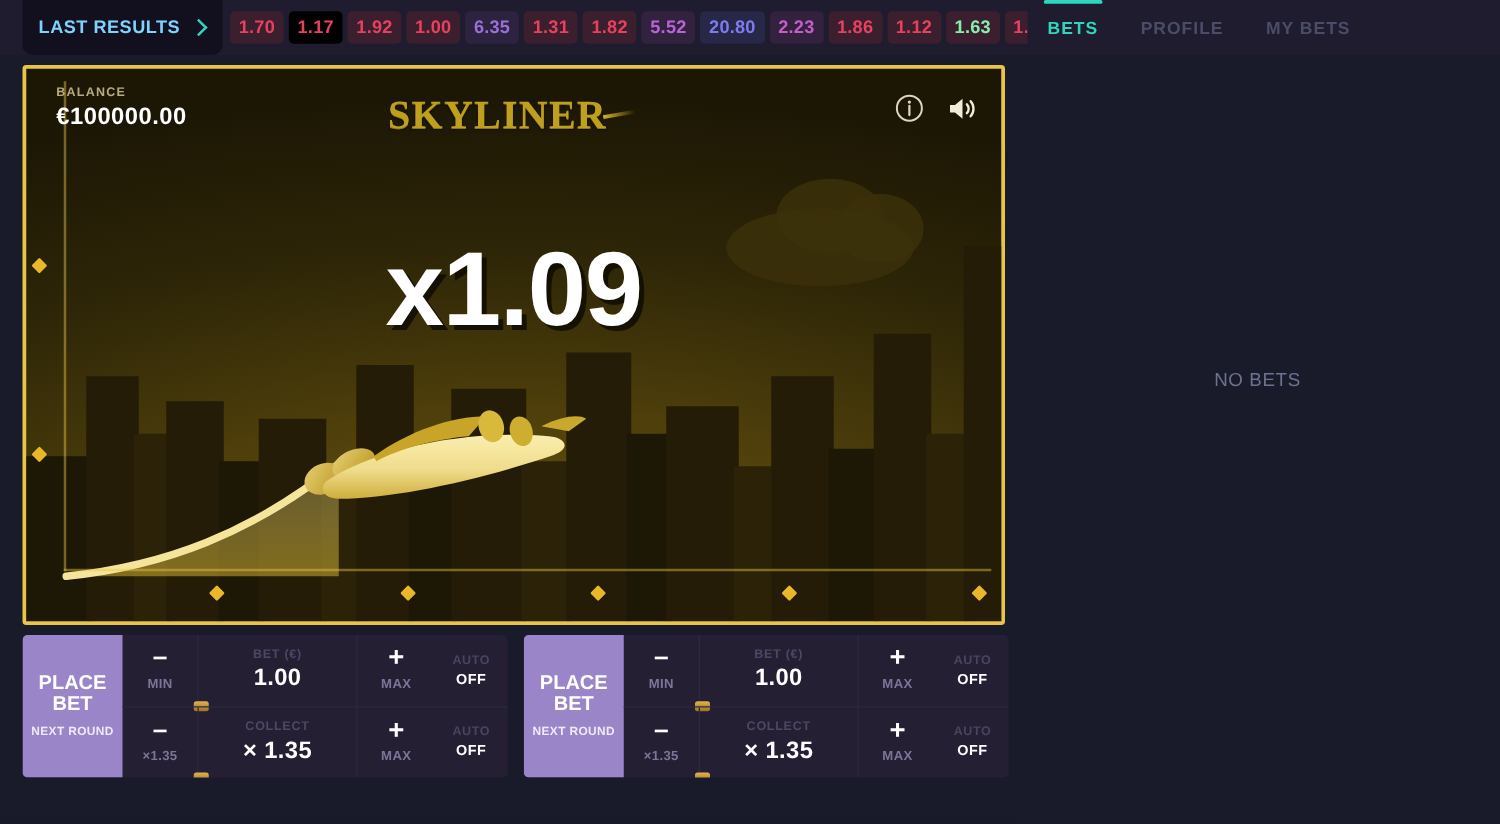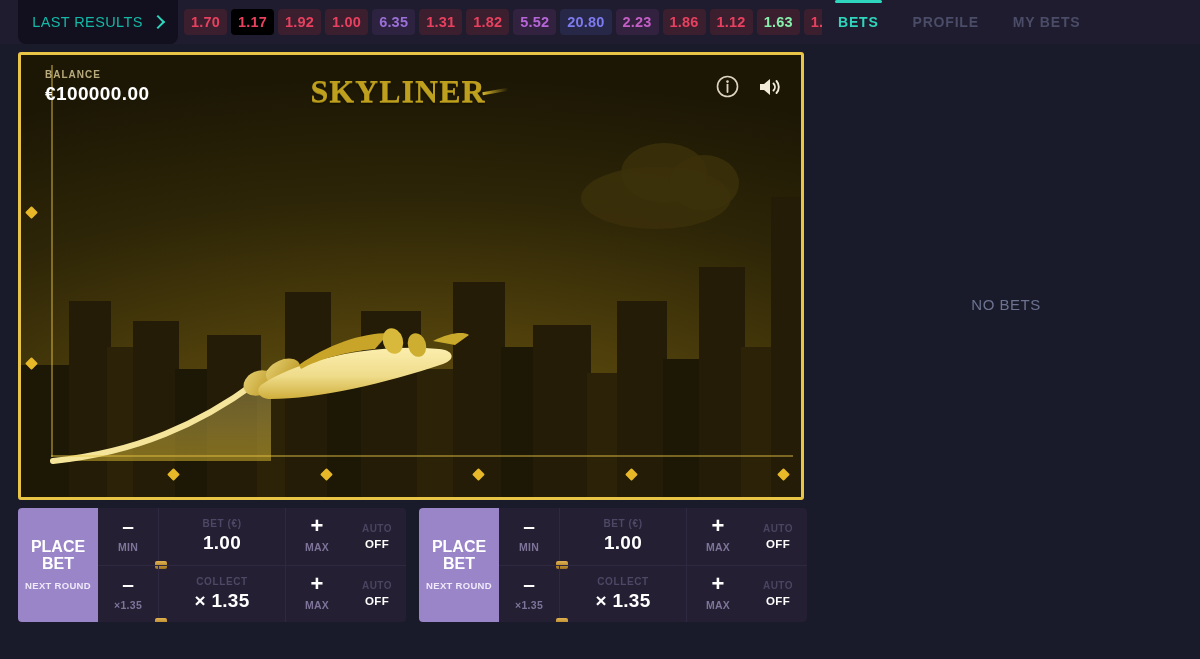"LAST RESULTS" .lastresults .lr-label { color: #14b8a6 -> #7dd3fc; font-weight: normal -> bold }
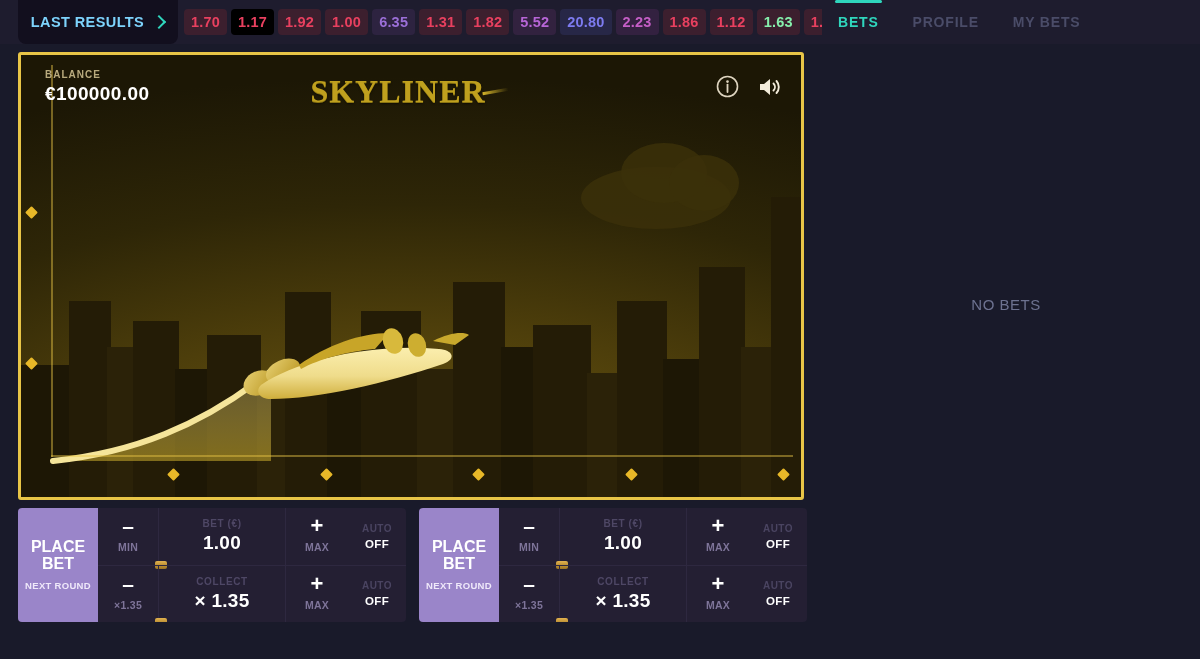"x1.09" div.multiplier { html: none -> <div>x1.09</div> }
